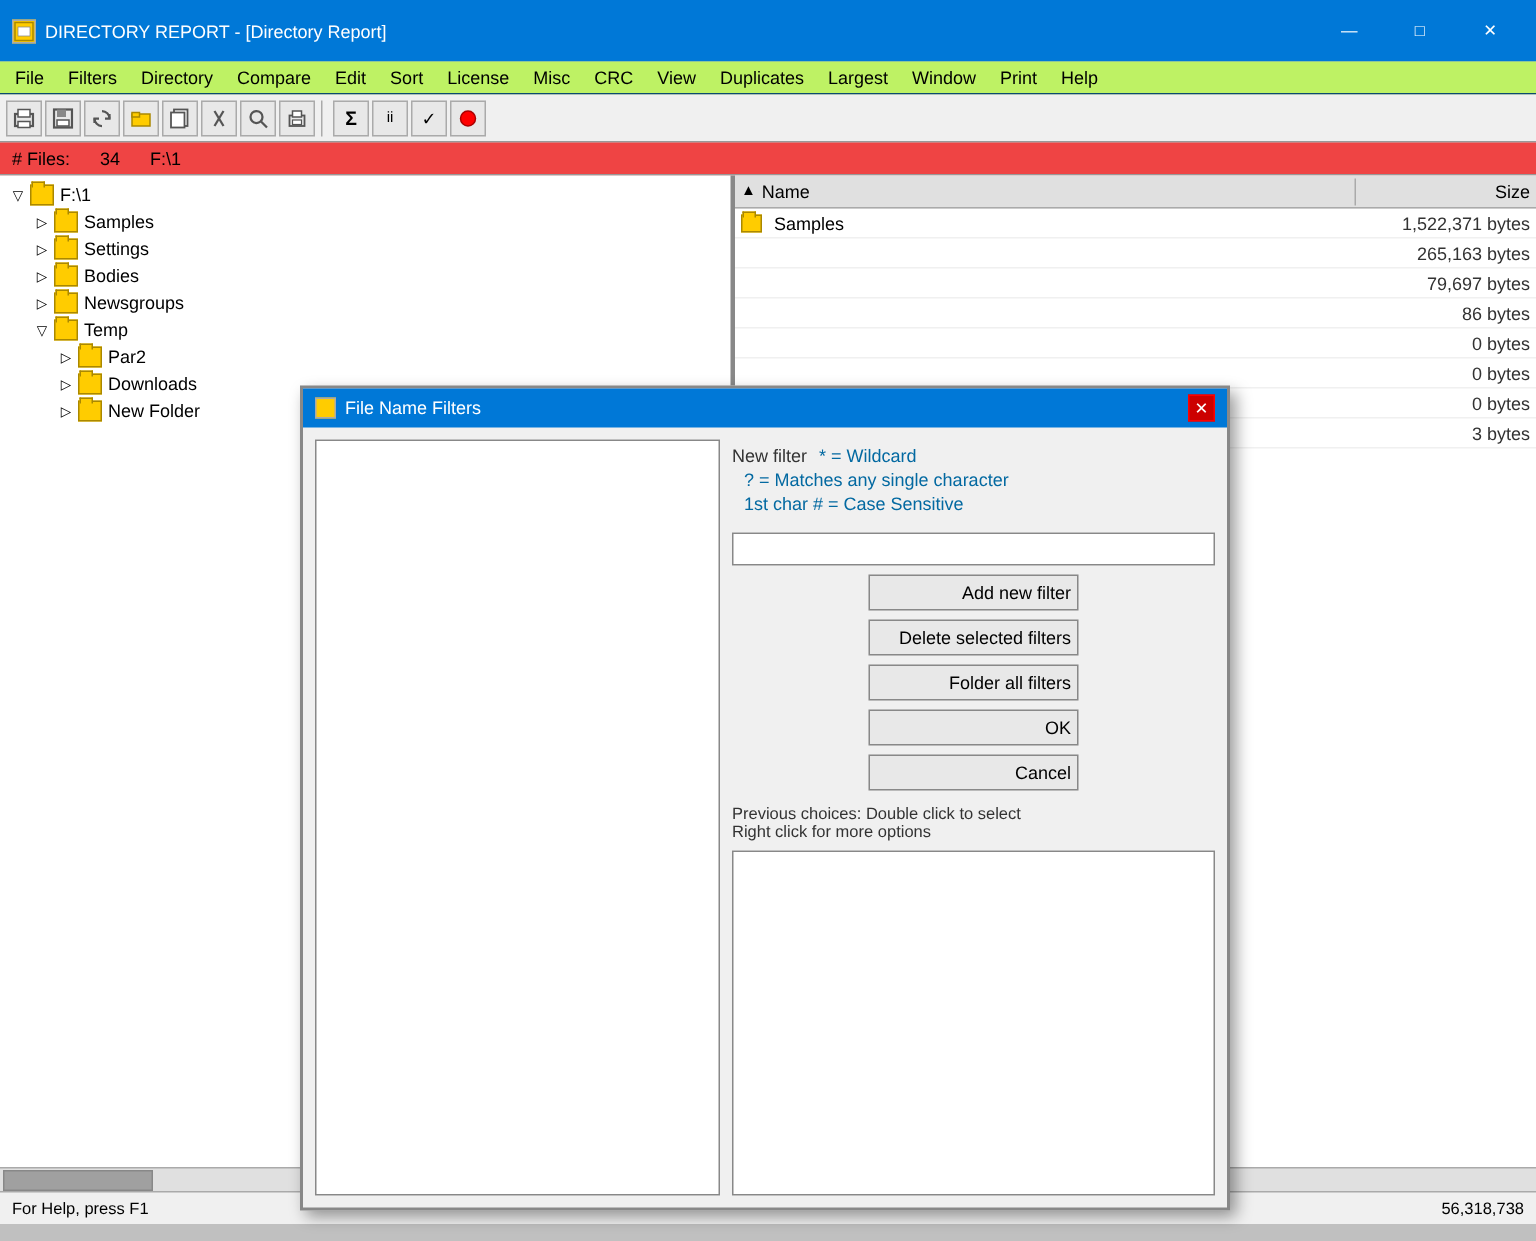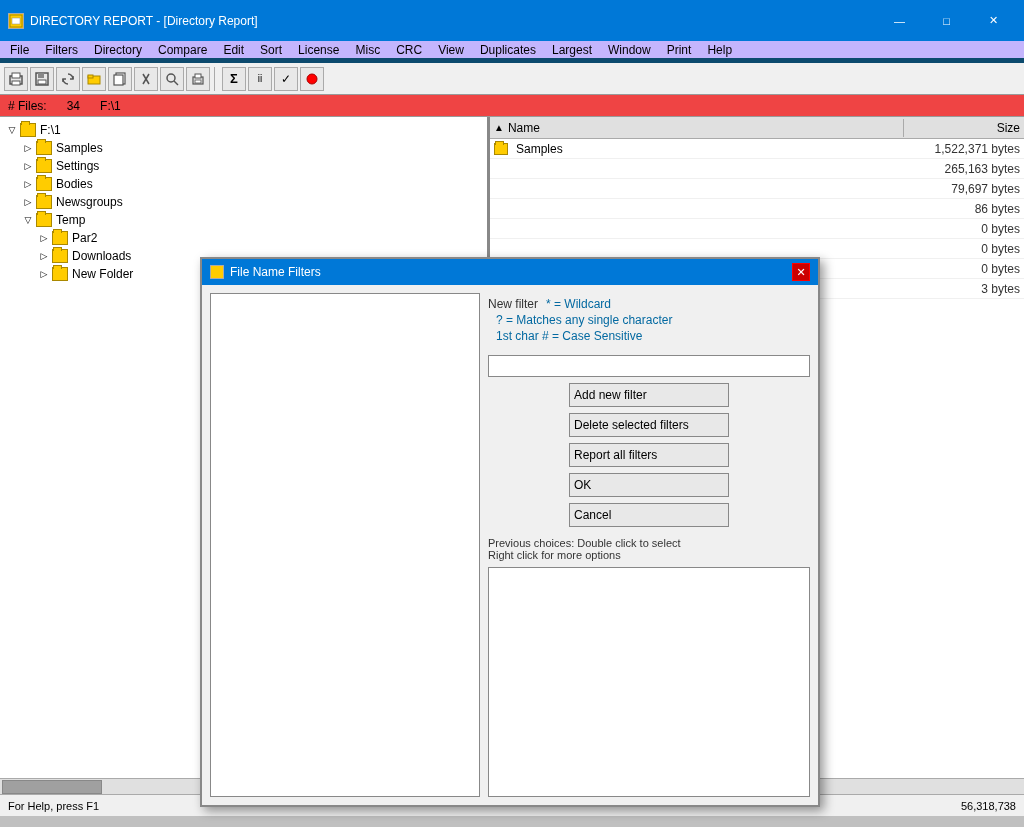"File" .menu-bar { background: #c4b5fd -> #bef264; border-bottom: 5px solid #0c4a6e -> 1px solid #0c4a6e }
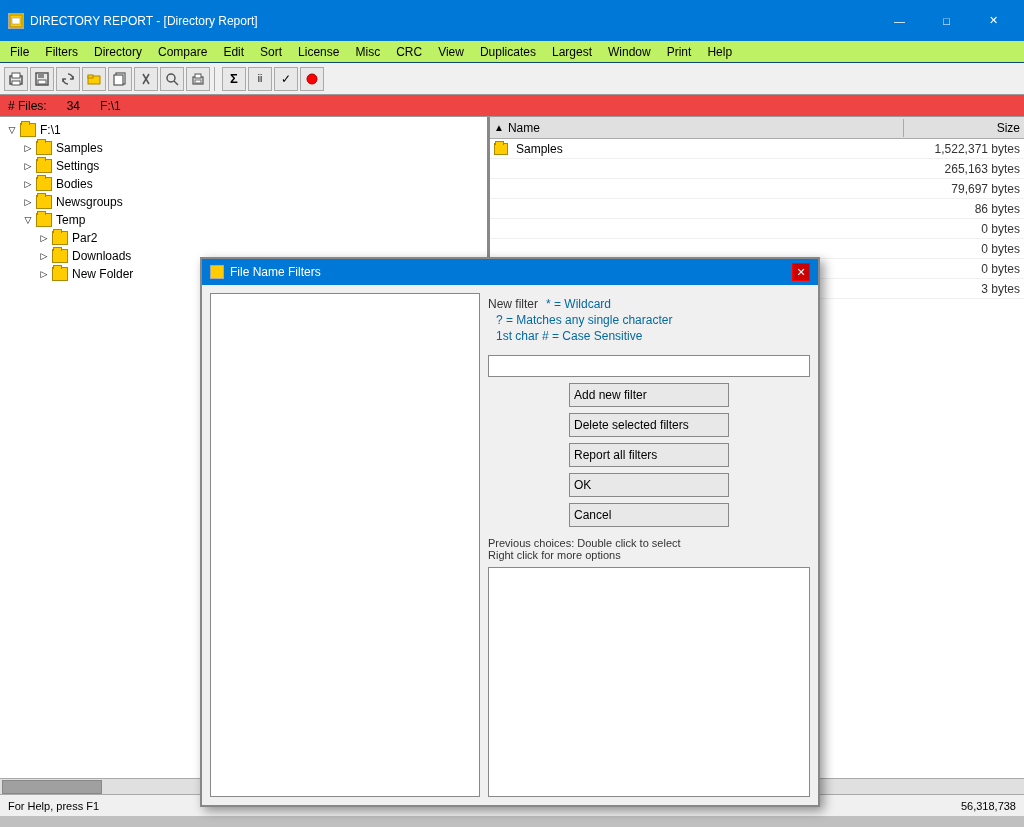"Add new filter" .dialog-btn { text-align: left -> right; width: 160px -> 140px }
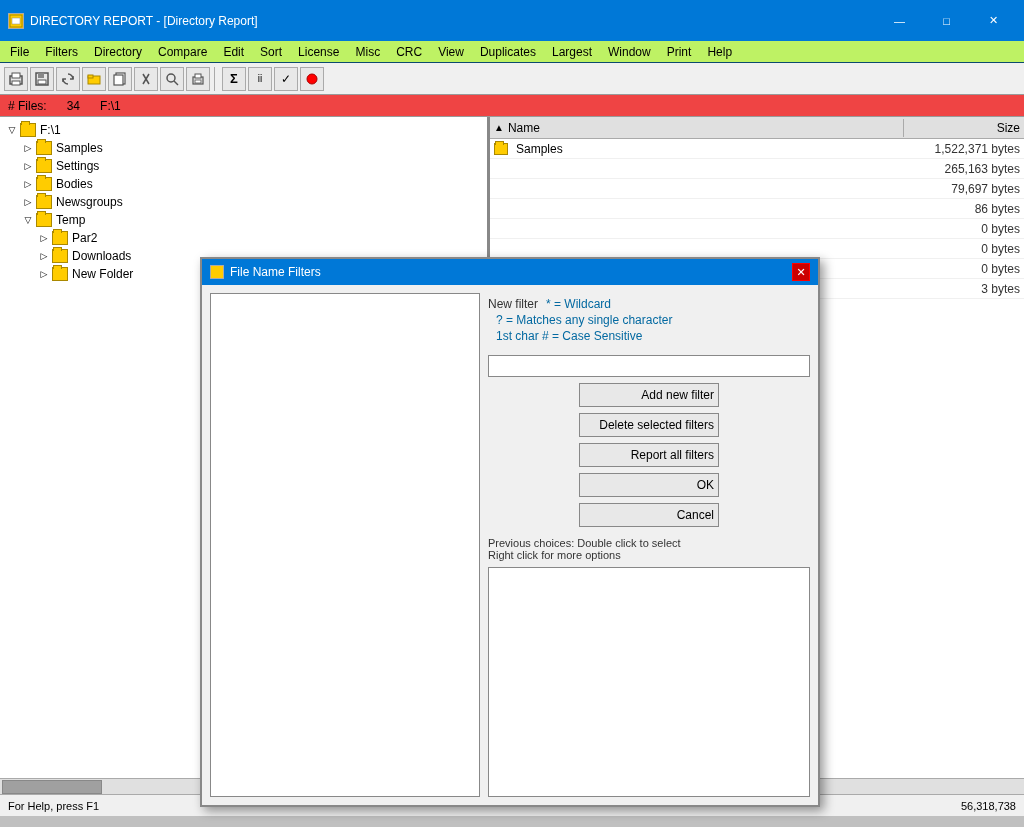"Report all filters" button.dialog-btn { text: Report -> Folder }
